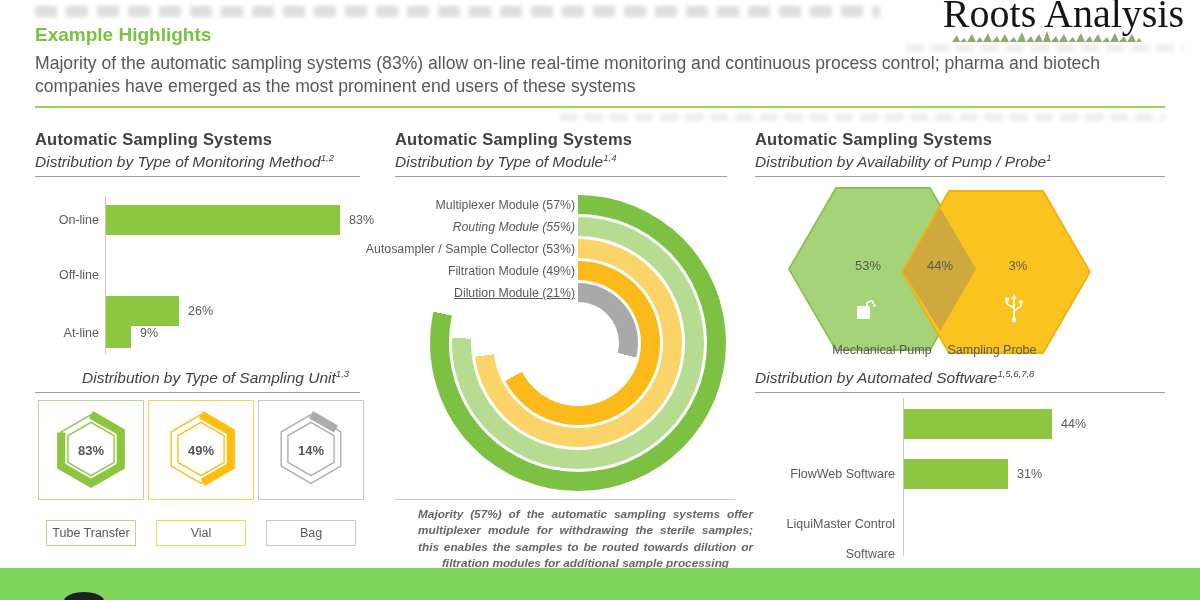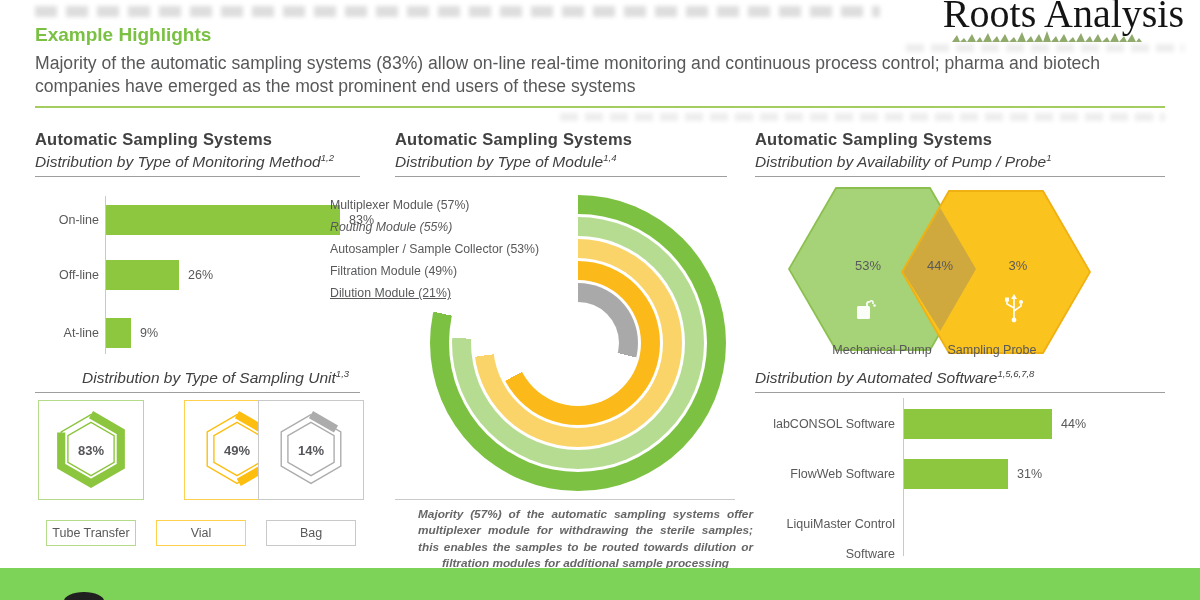"Multiplexer Module (57%)" .ring-label { text-align: left -> right }
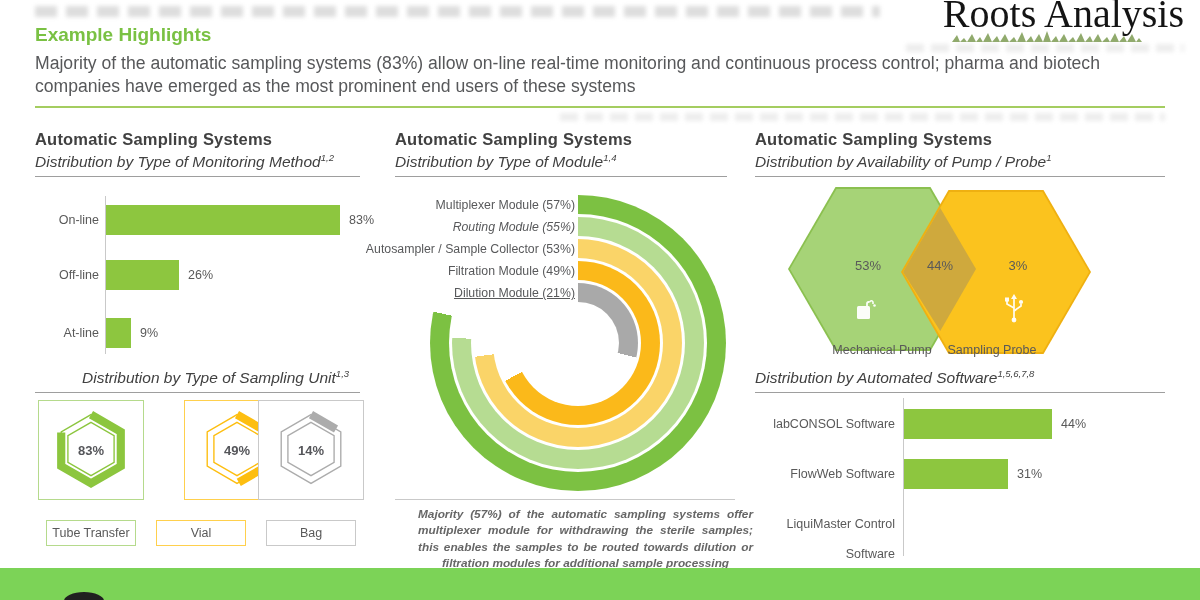"26%" span.bar-wrap { margin-top: none -> 36px }
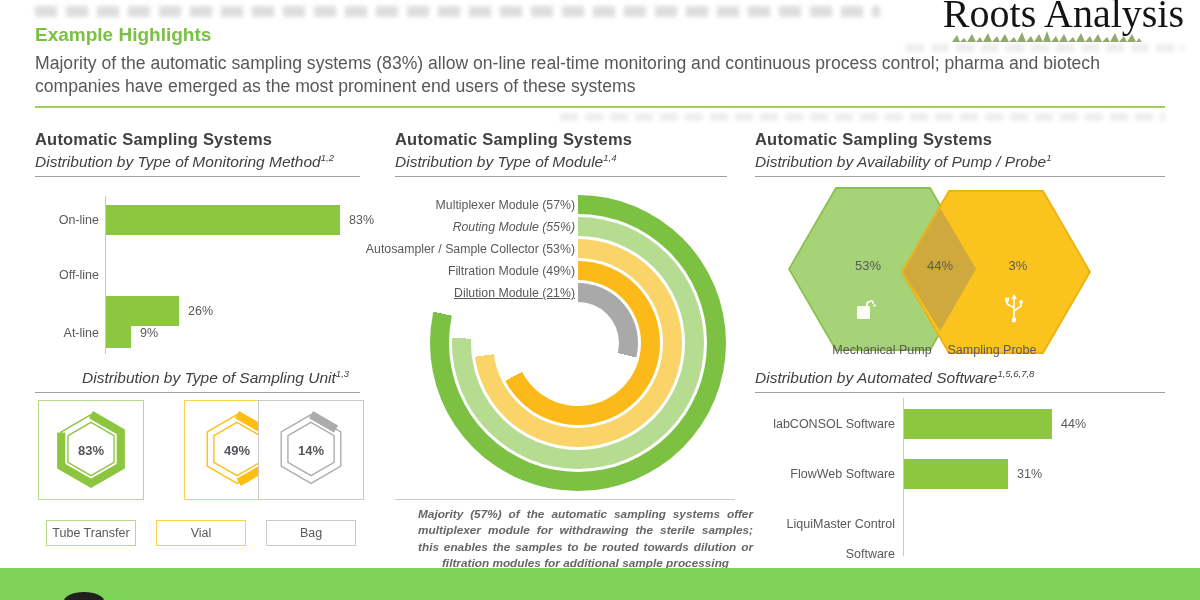"labCONSOL Software" span.bar-label { html: <span>labCONSOL Software</span> -> none }
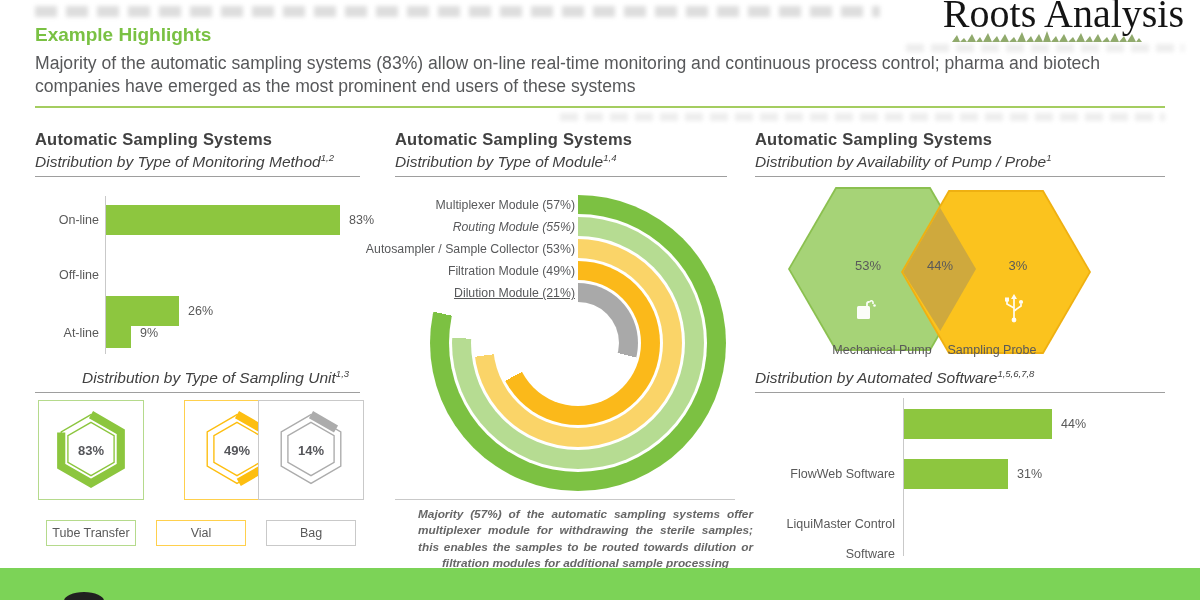"49%" div.hex-card { margin-left: 36px -> none }
